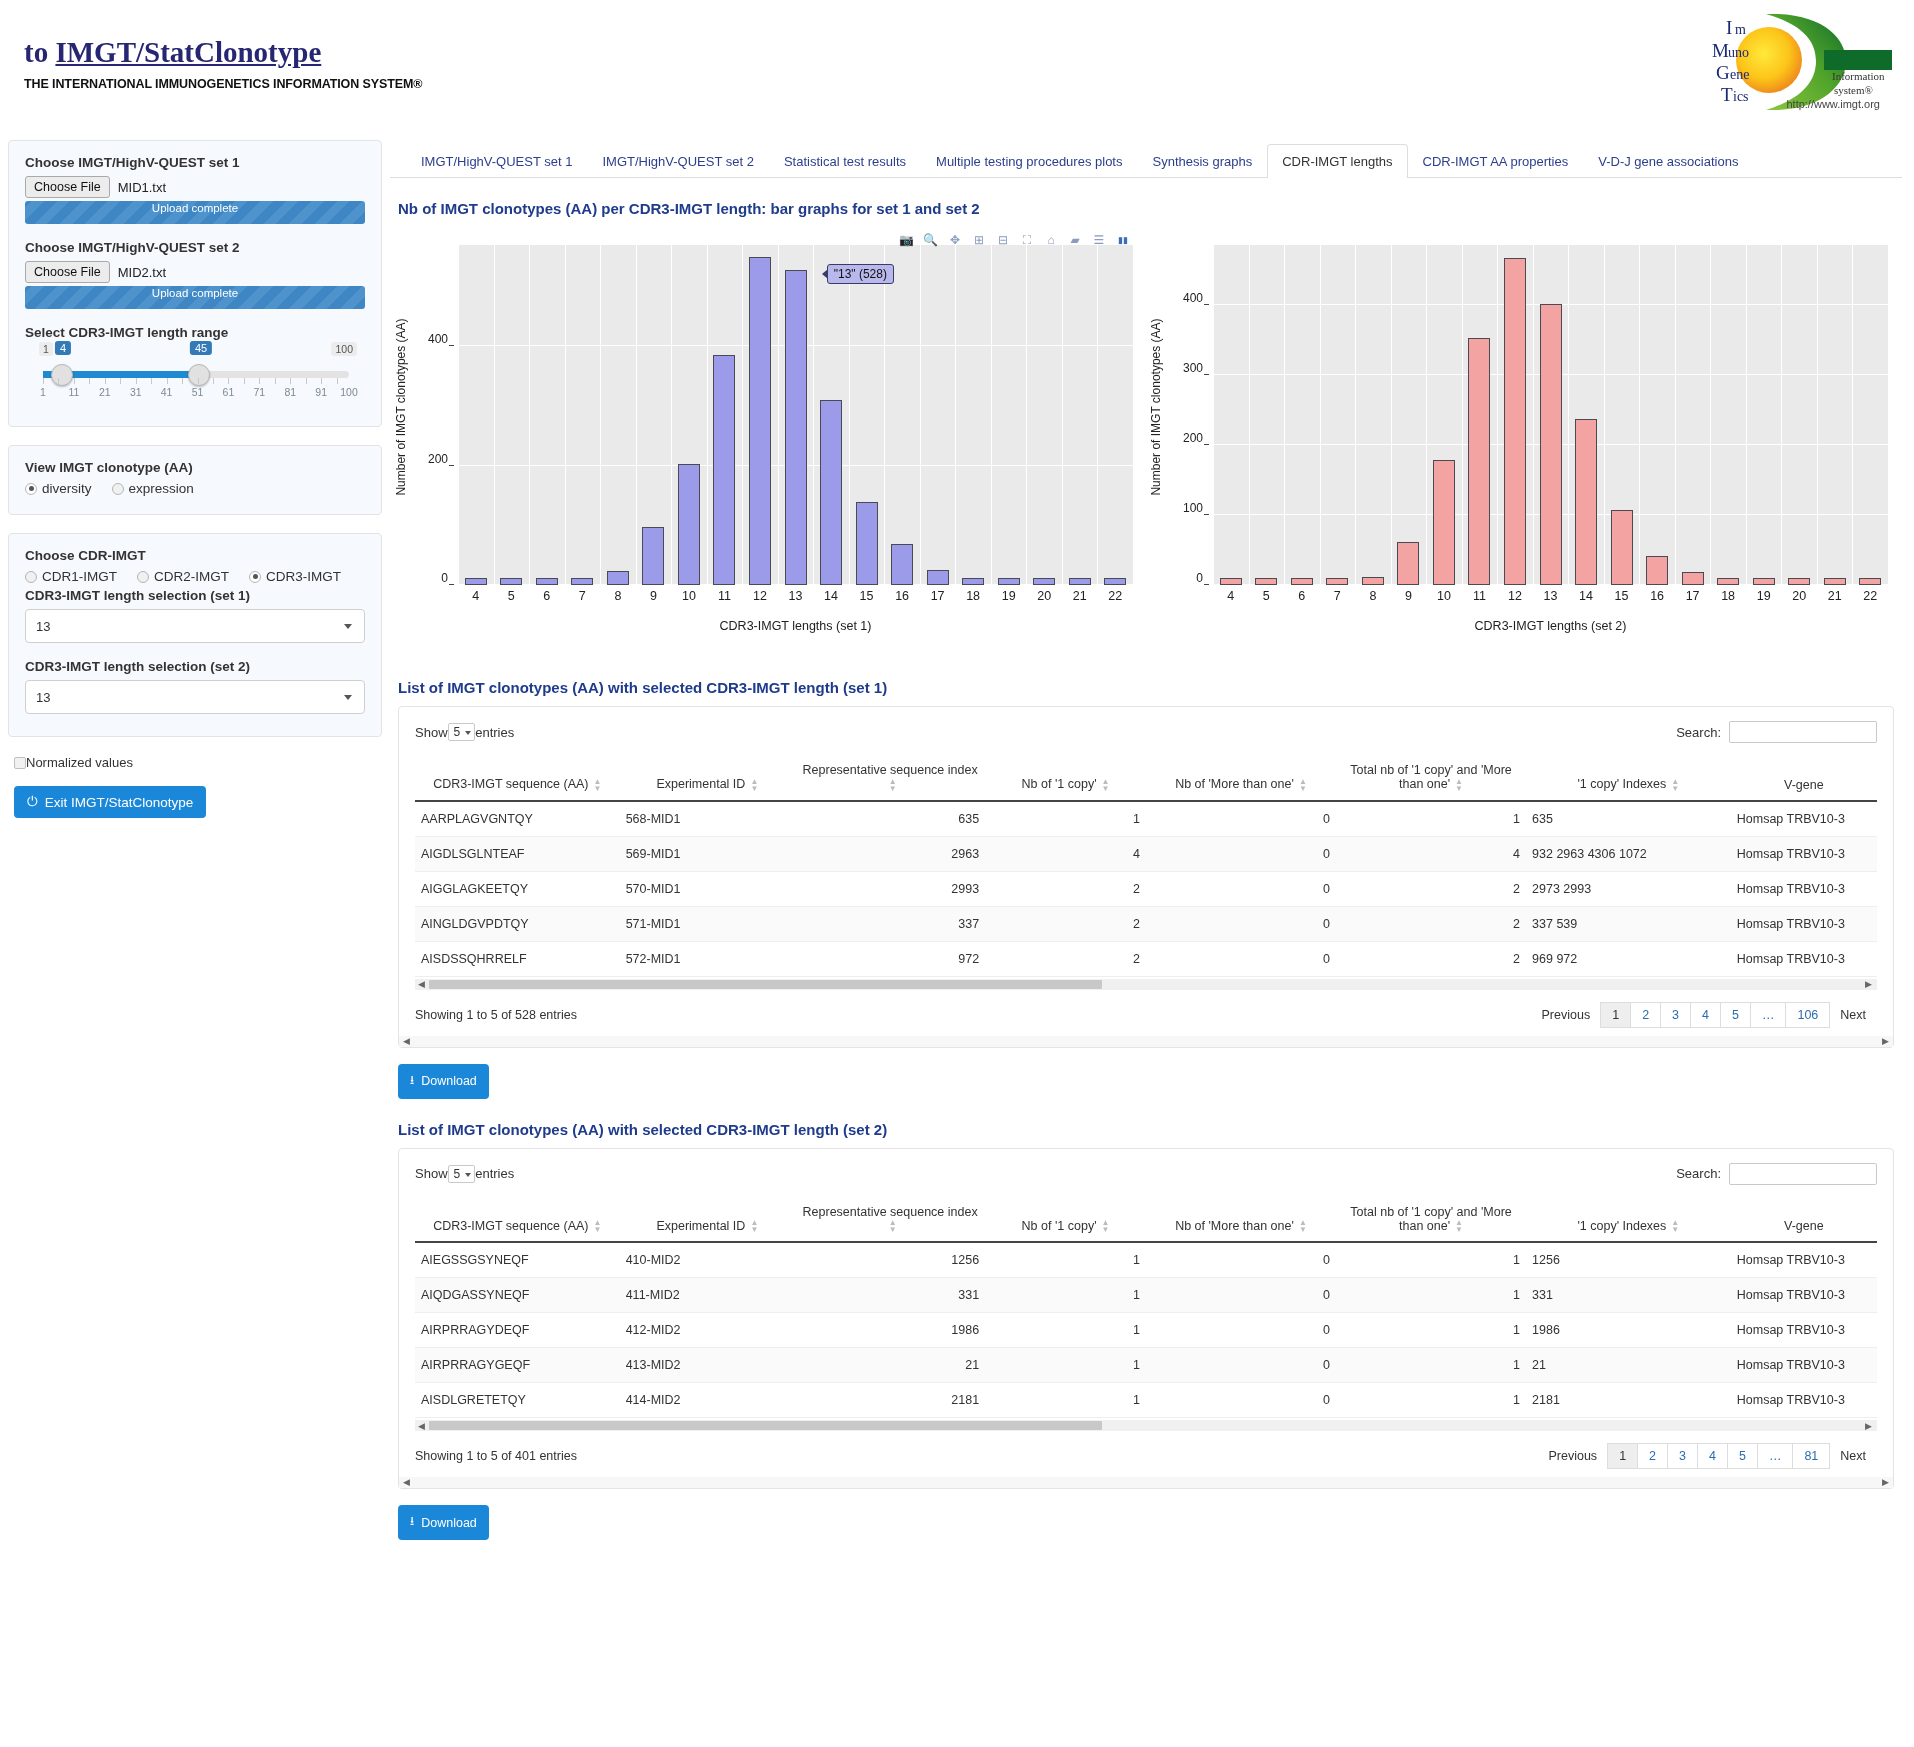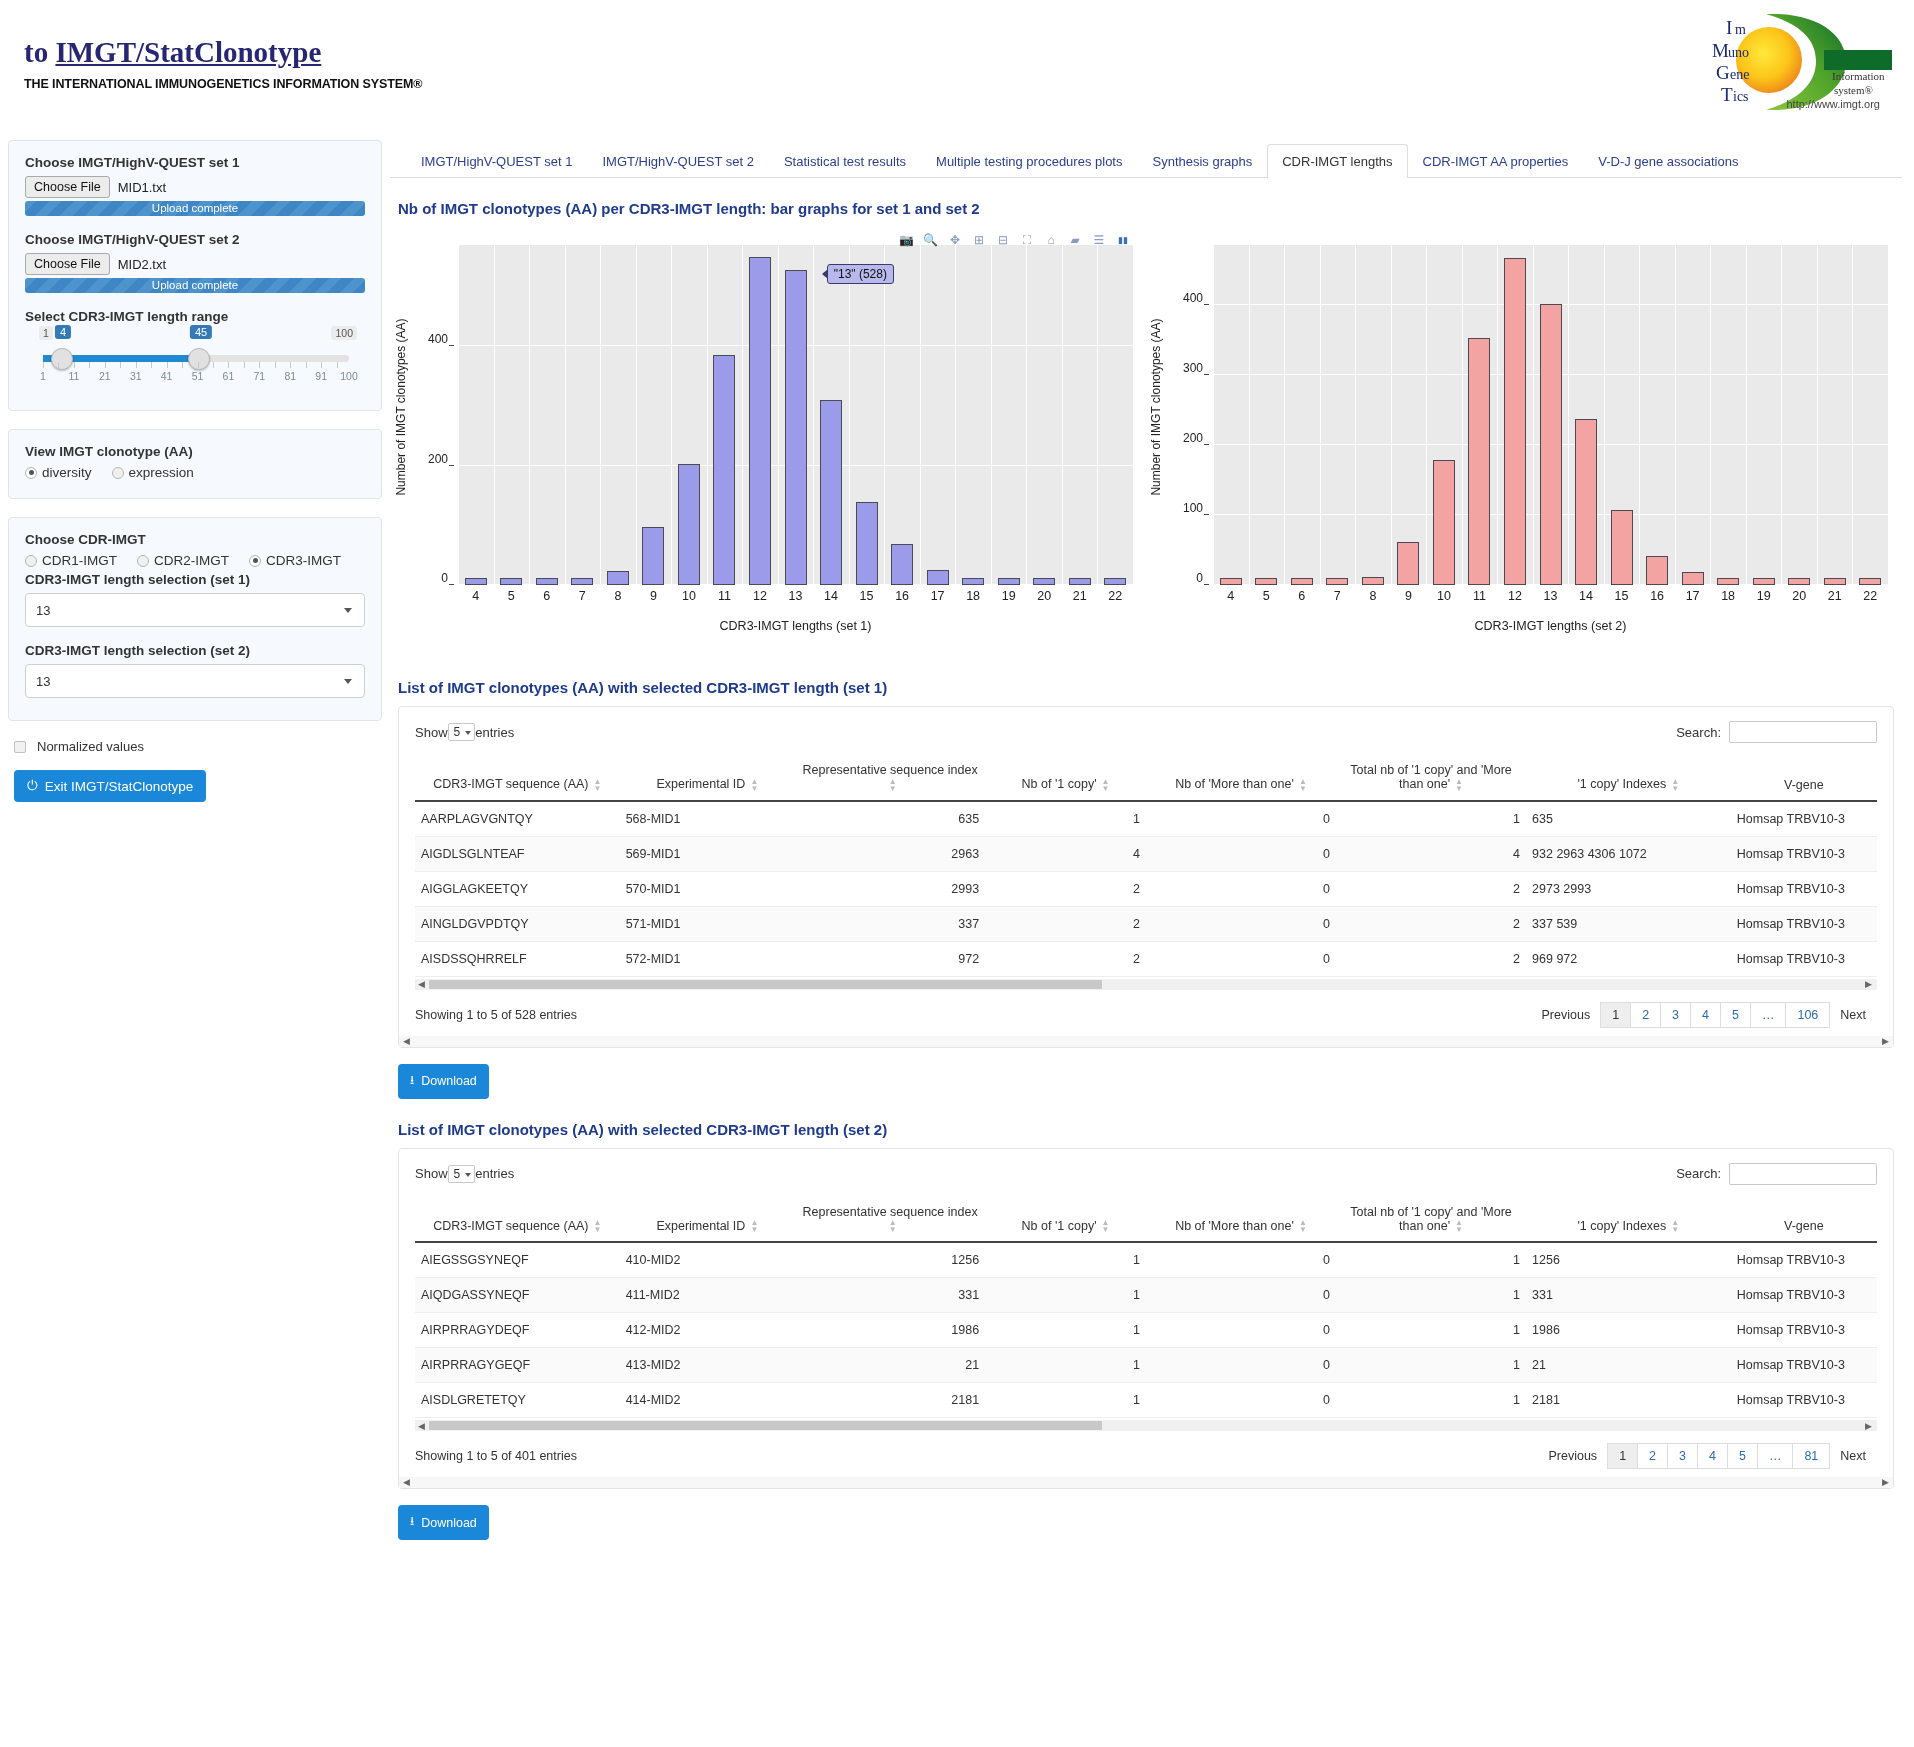"Upload complete" .progress { height: 15px -> 23px }
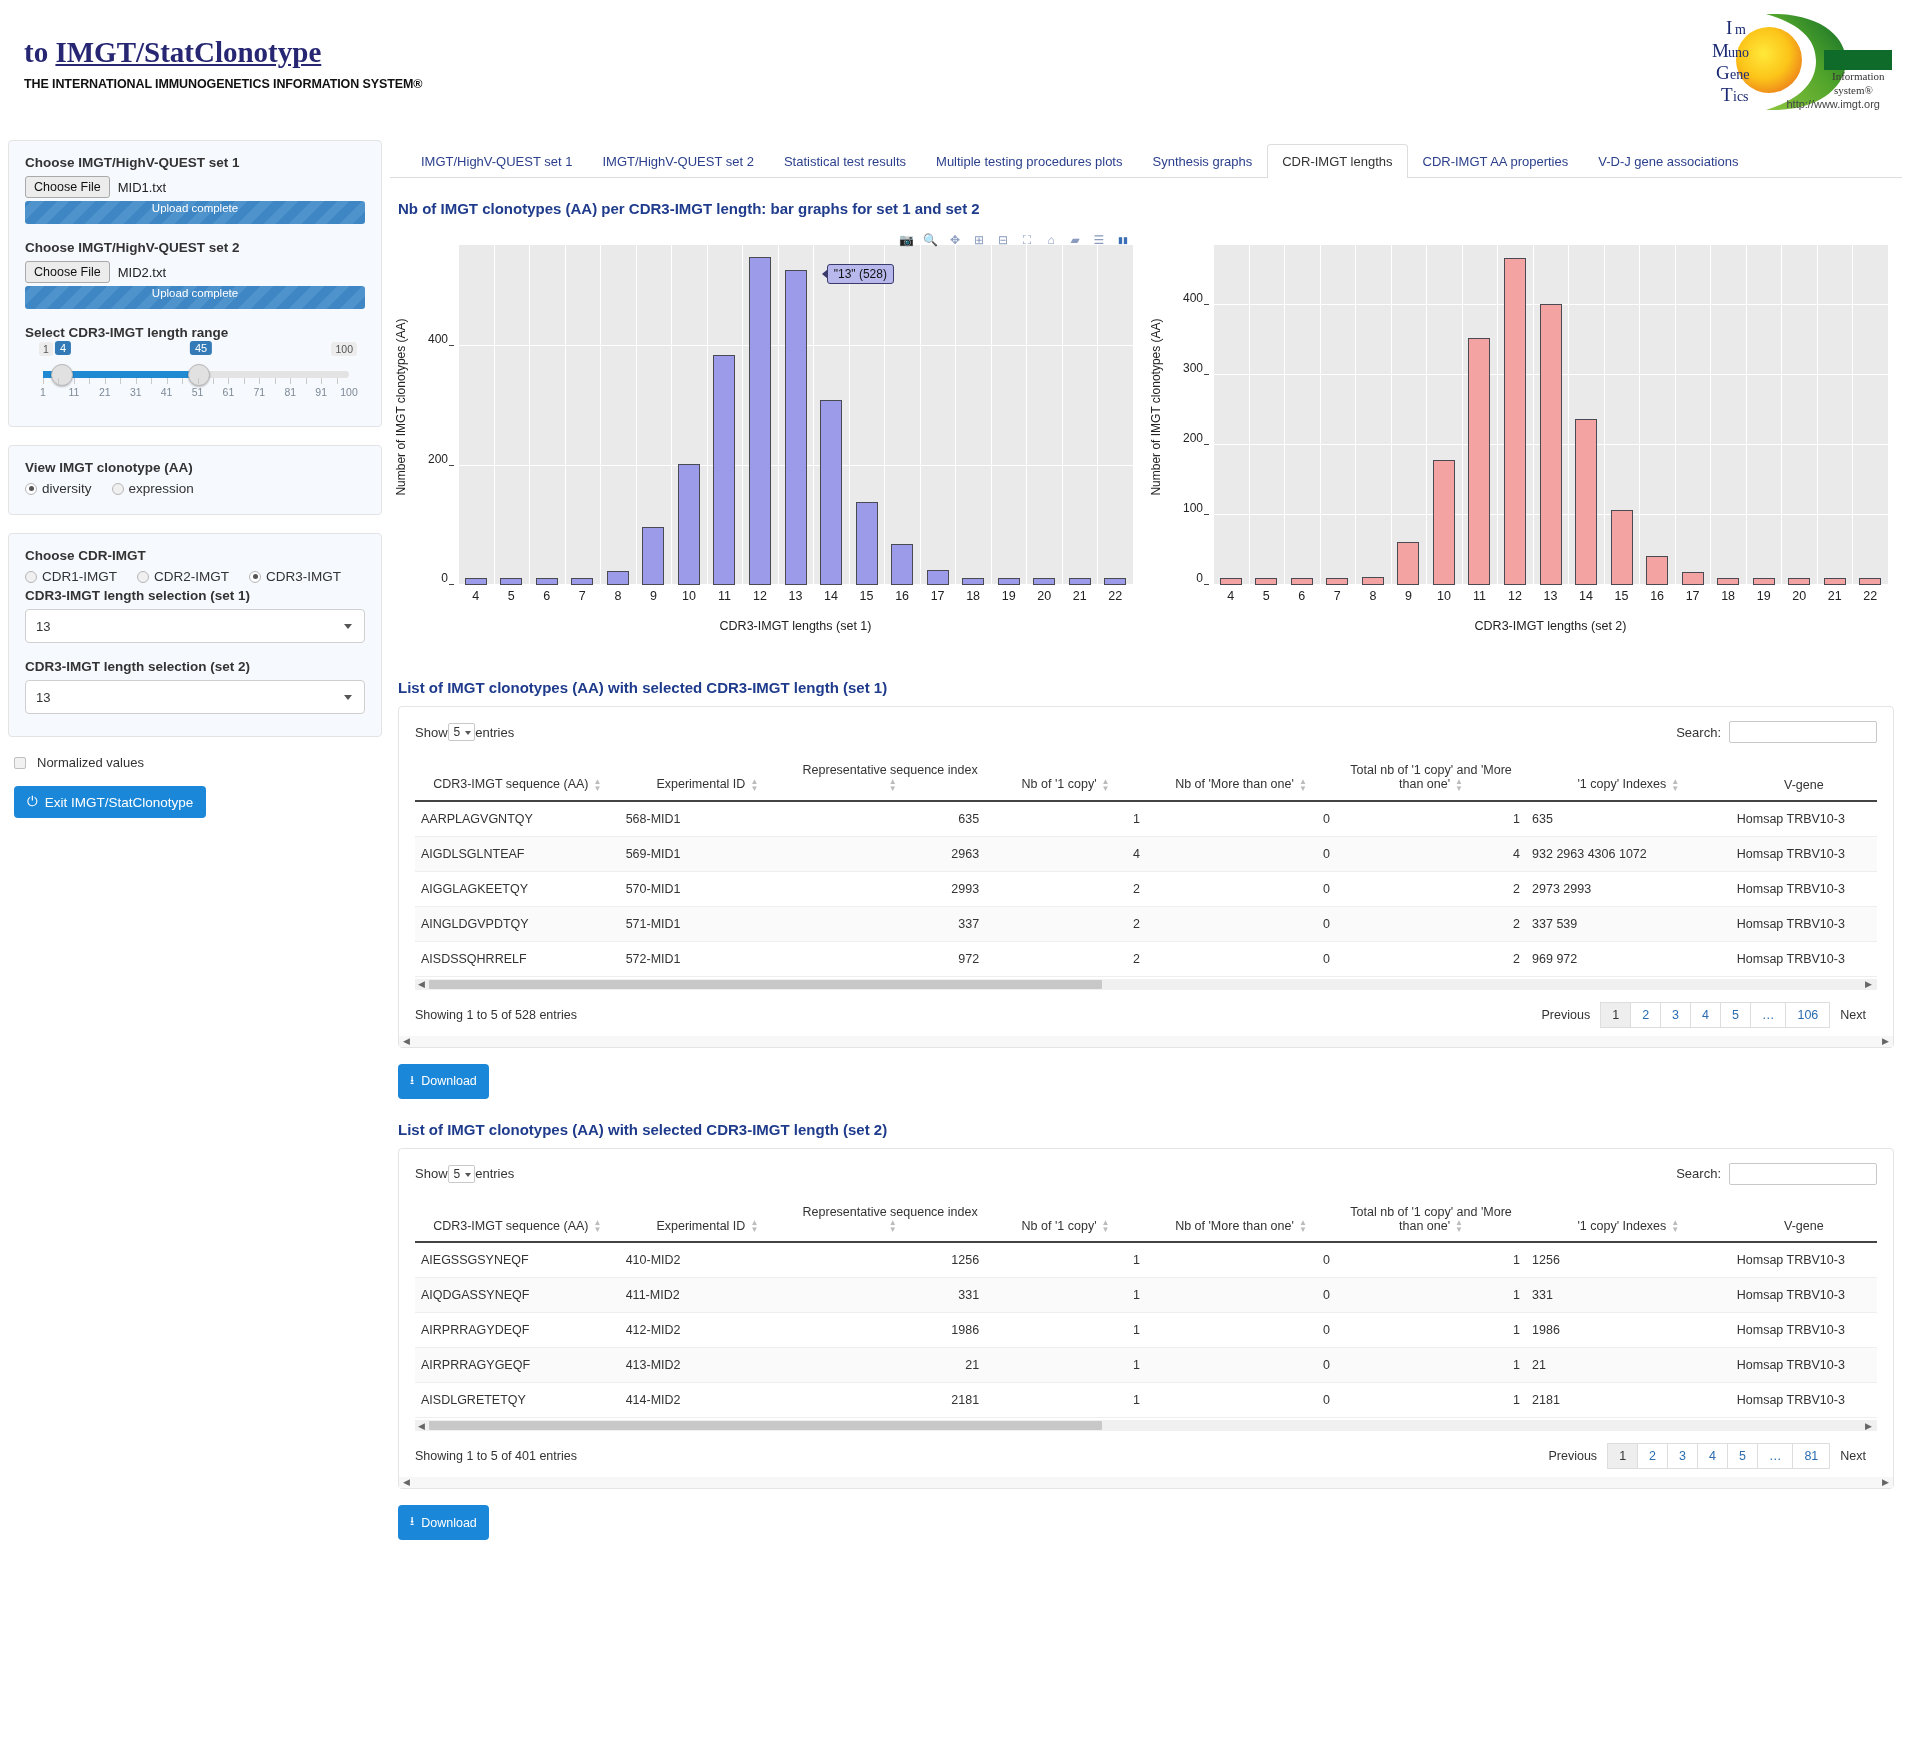"Normalized values" .chk-row { gap: 11px -> 0 }
